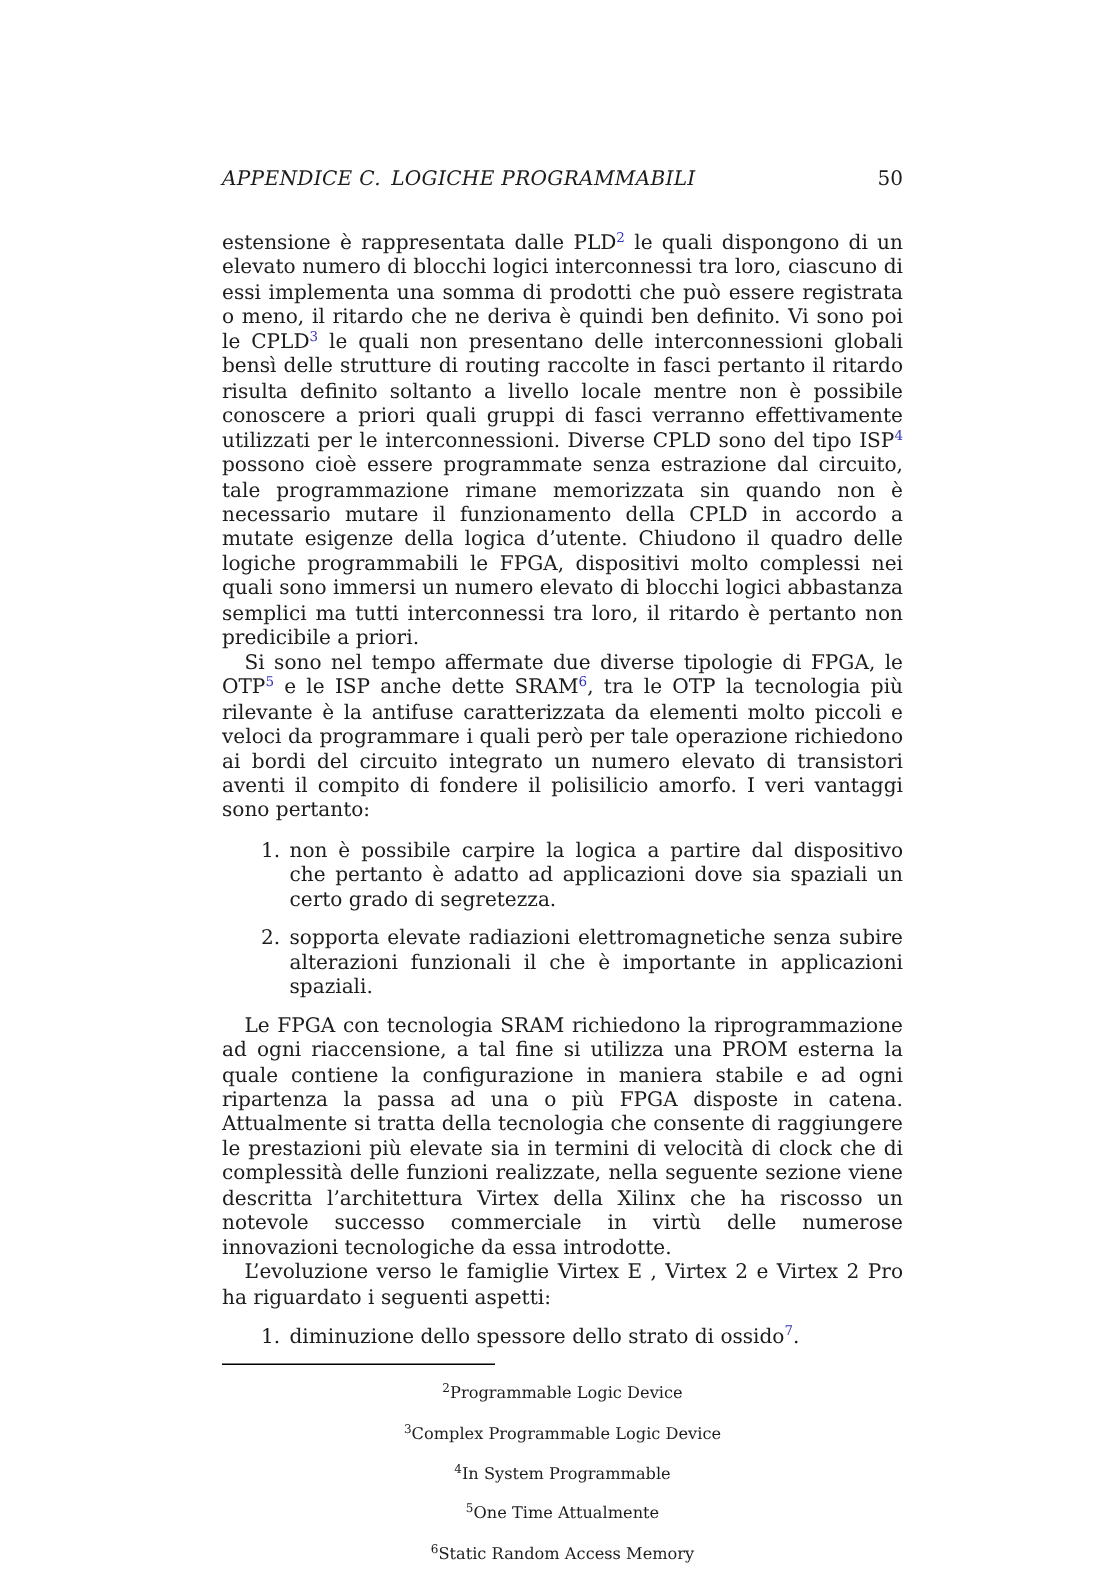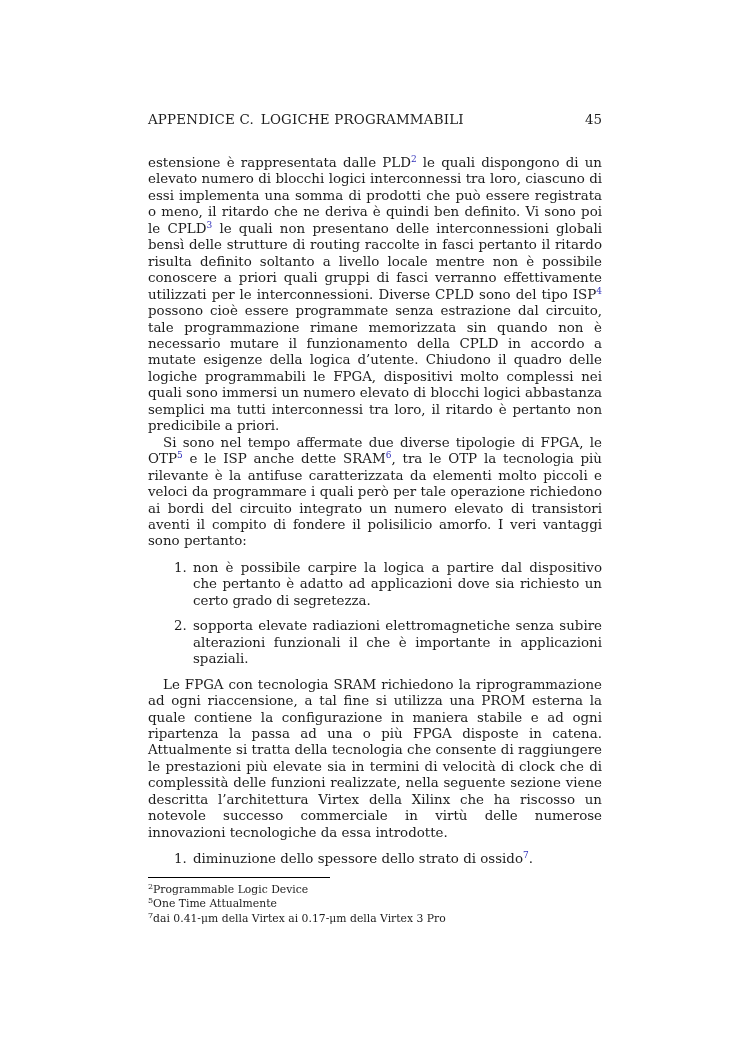"APPENDICE C. LOGICHE PROGRAMMABILI" .header-title { font-style: none -> italic }
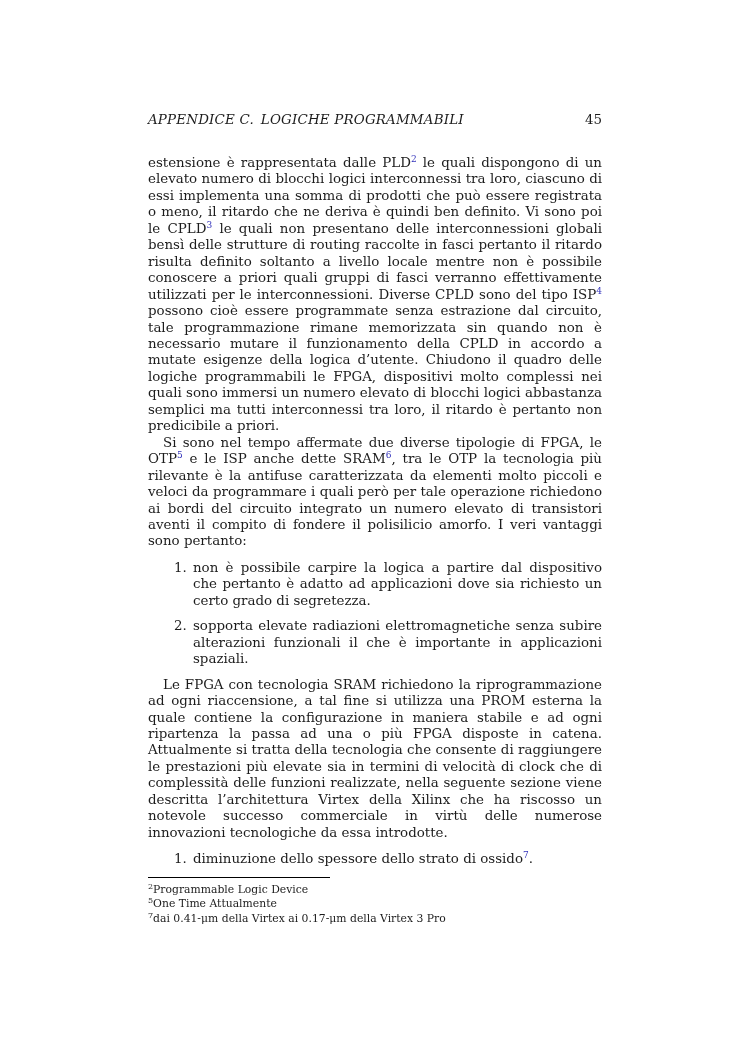"45" span.page-number { text: 45 -> 50 }
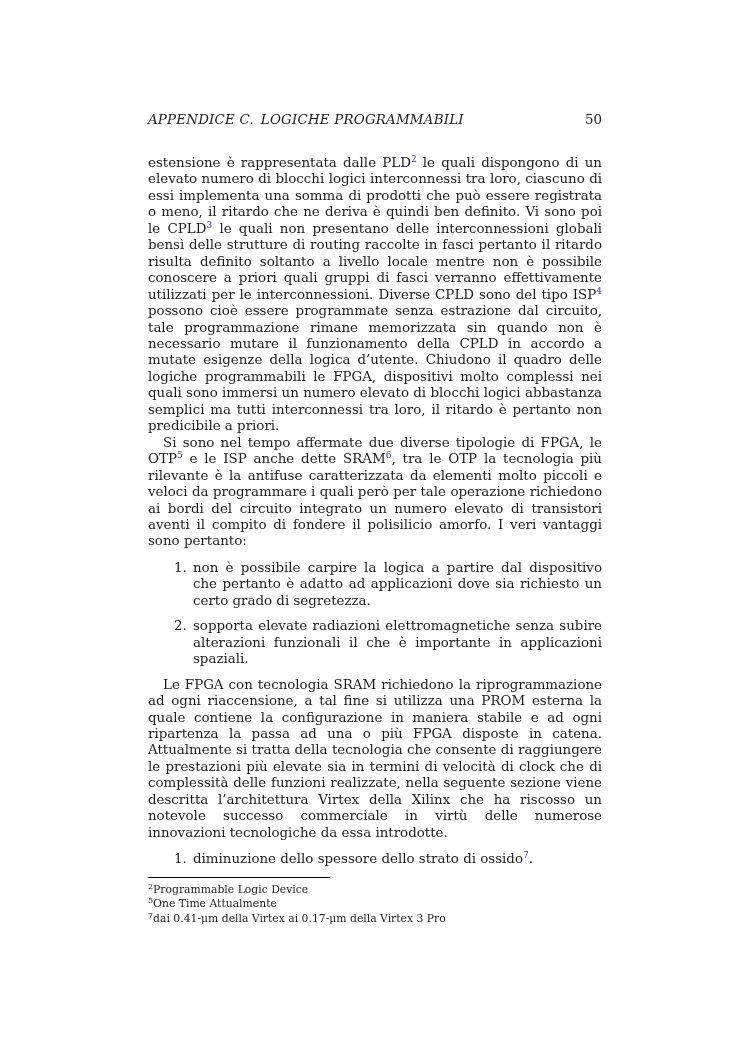"non è possibile carpire la" span { text: richiesto -> spaziali }
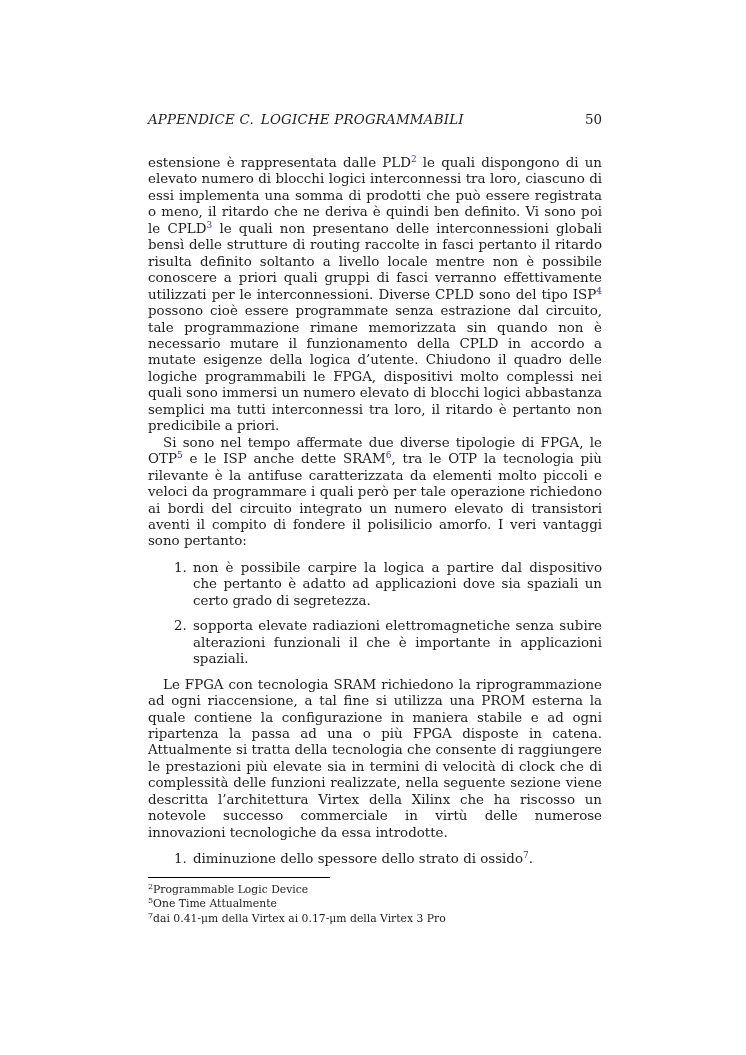"L’evoluzione verso le famiglie Virtex" p.body-par { html: none -> <p><span>L’evoluzione verso le famiglie Virtex E , Virtex 2 e Virtex 2 Pro ha riguardato i seguenti aspetti:</span></p> }
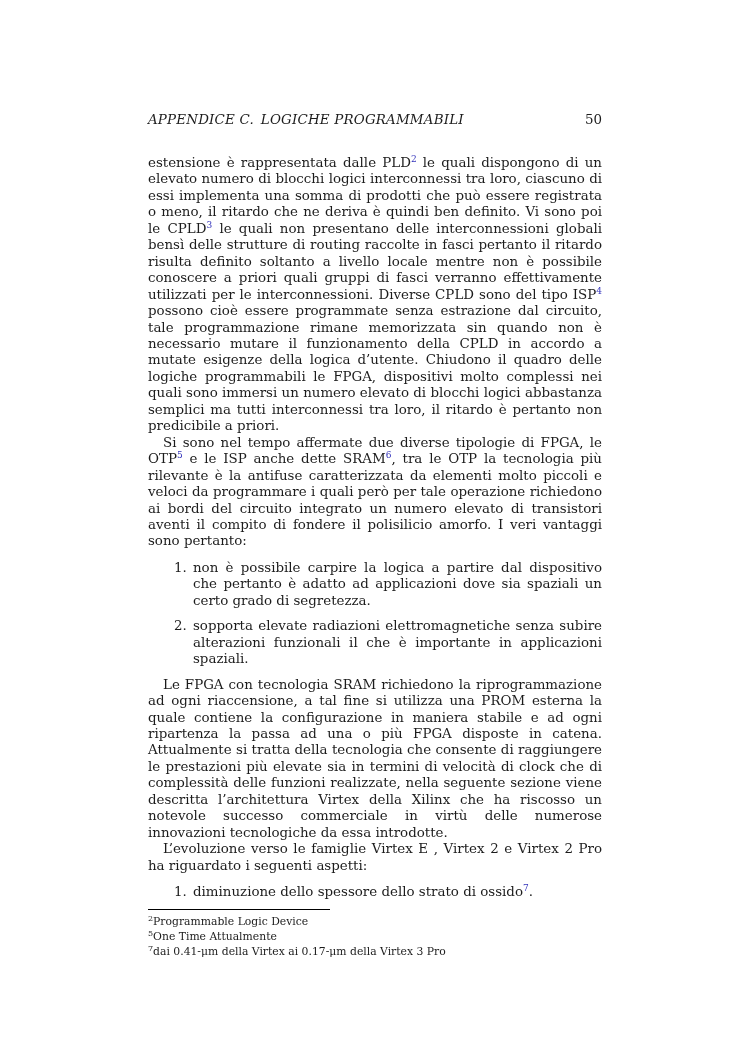"2Programmable Logic Device" .footnote-item { margin: 0 -> 12px; text-align: none -> center }
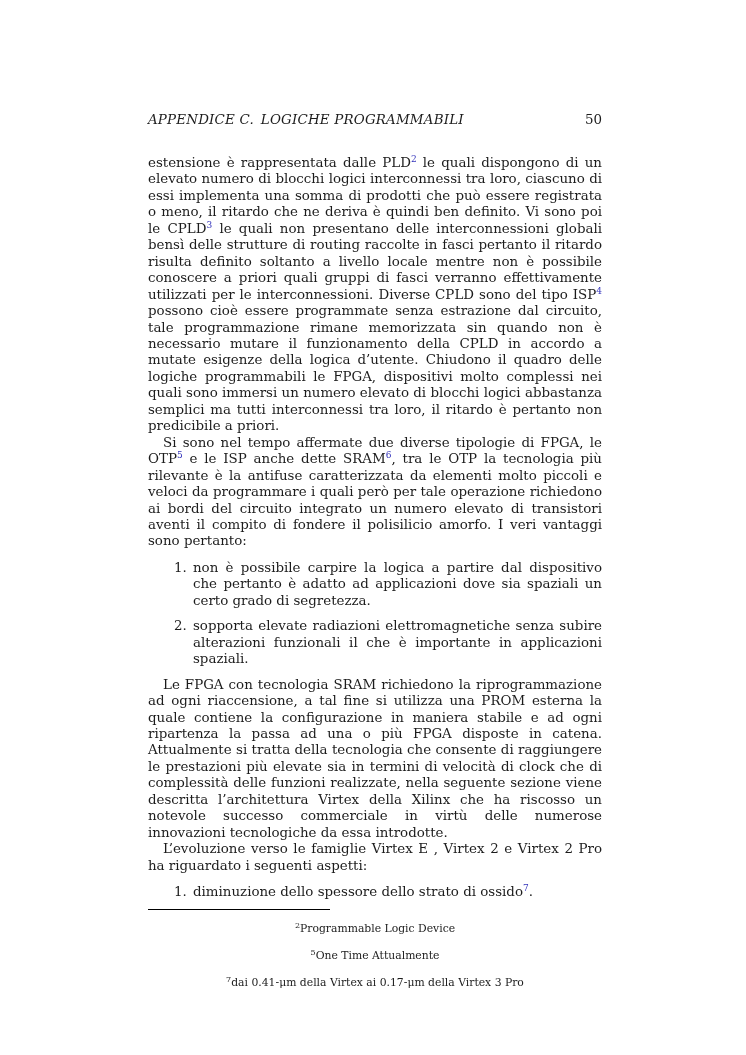"3Complex Programmable Logic Device" p.footnote-item { html: none -> <p><sup>3</sup><span>Complex Programmable Logic Device</span></p> }
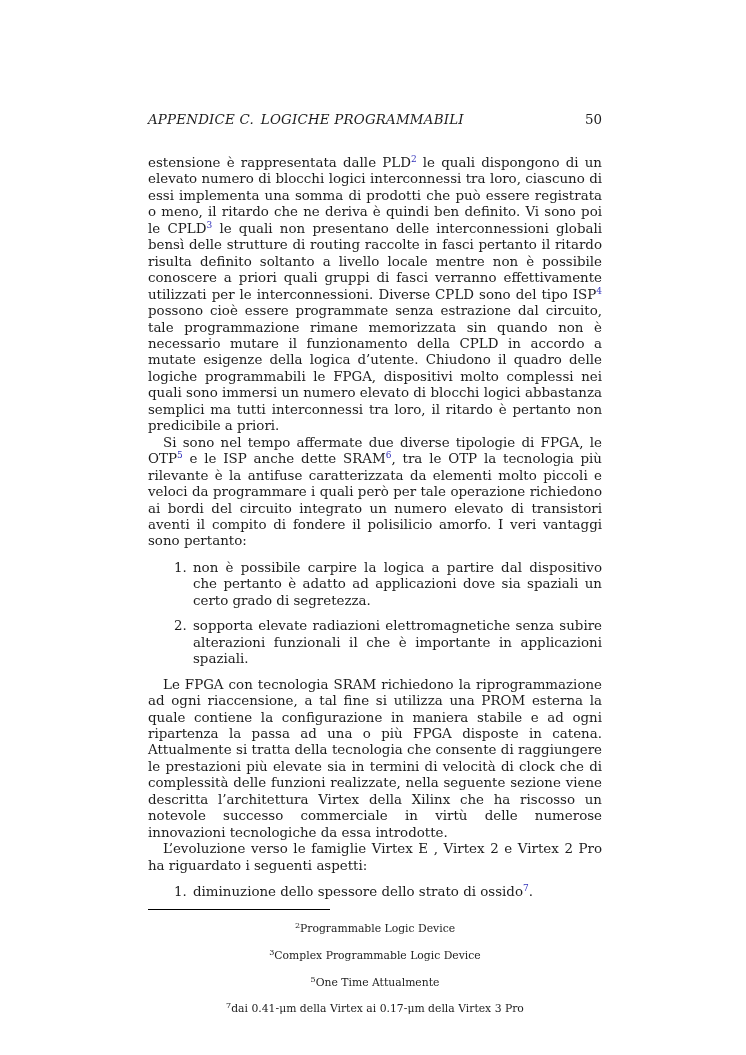"4In System Programmable" p.footnote-item { html: none -> <p><sup>4</sup><span>In System Programmable</span></p> }
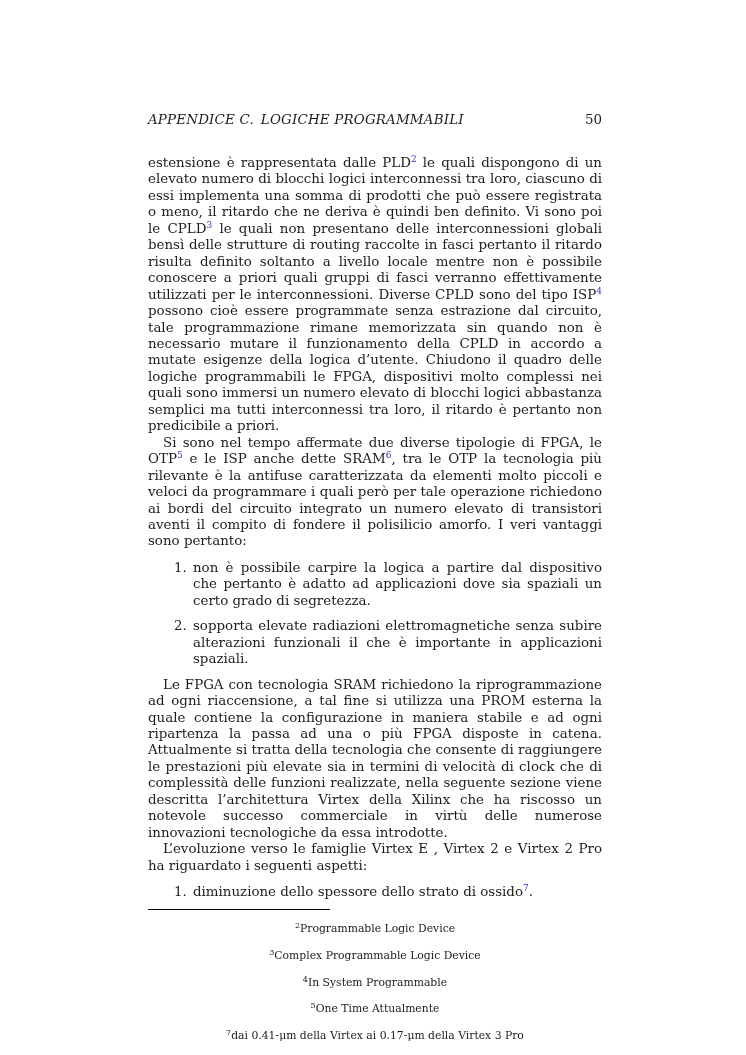"6Static Random Access Memory" p.footnote-item { html: none -> <p><sup>6</sup><span>Static Random Access Memory</span></p> }
